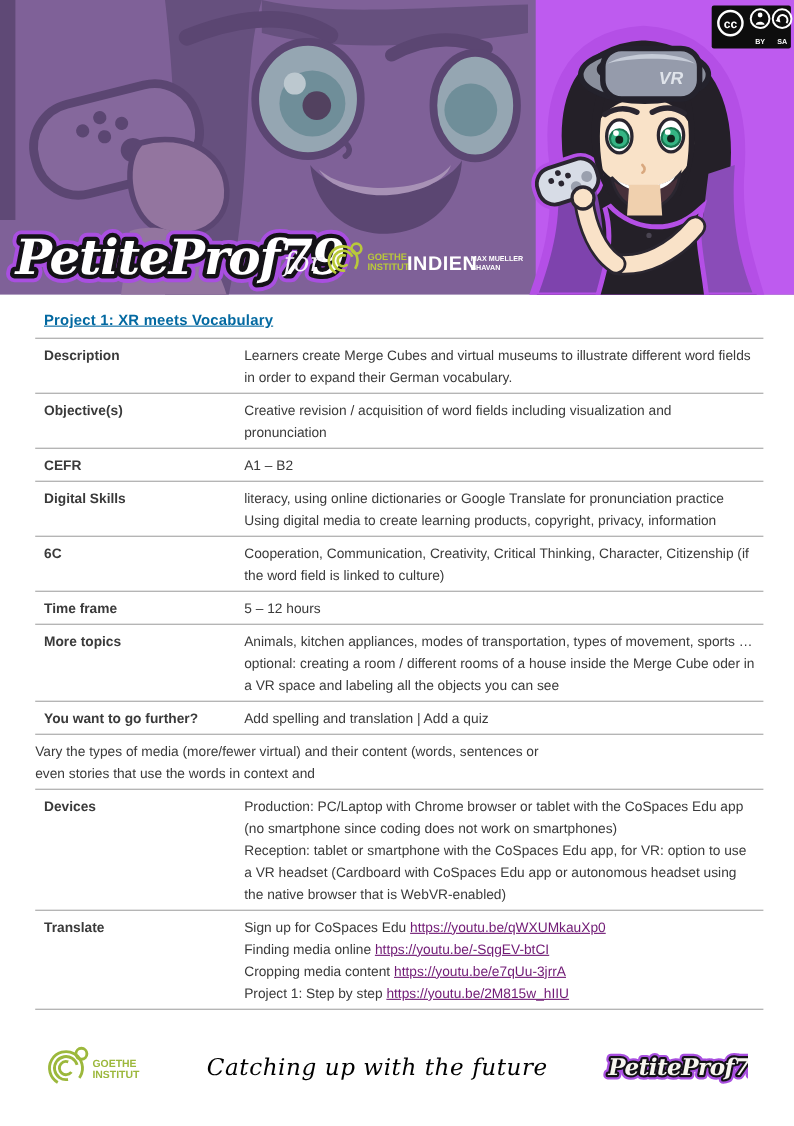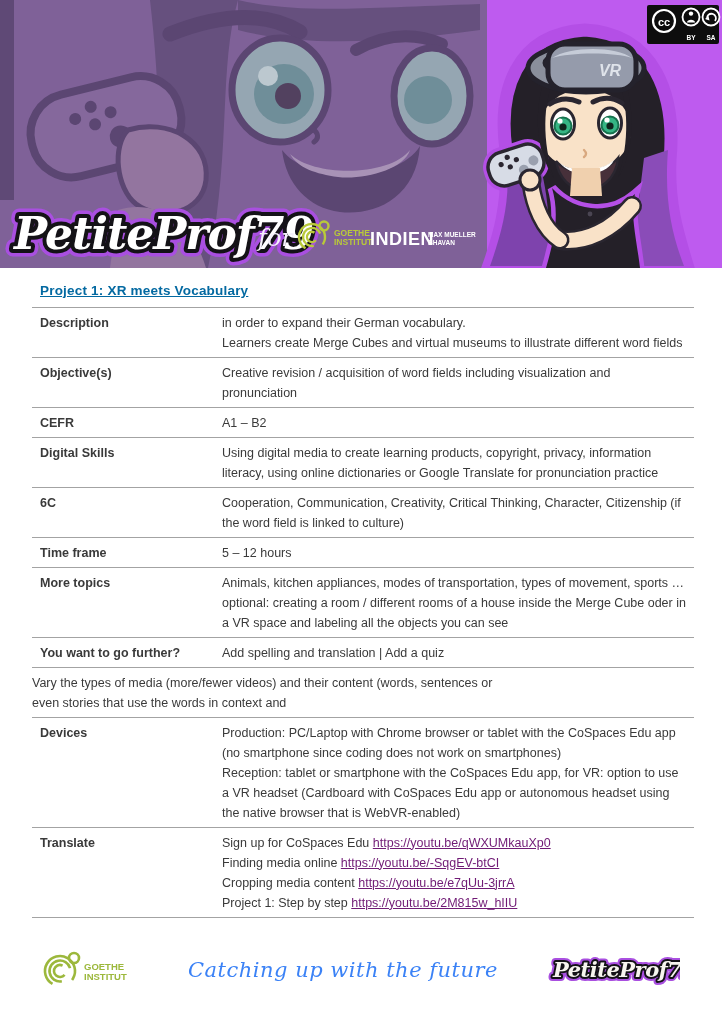"in order to expand their" div.value-line { order: before "Learners create Merge Cubes and" -> after "Learners create Merge Cubes and" }
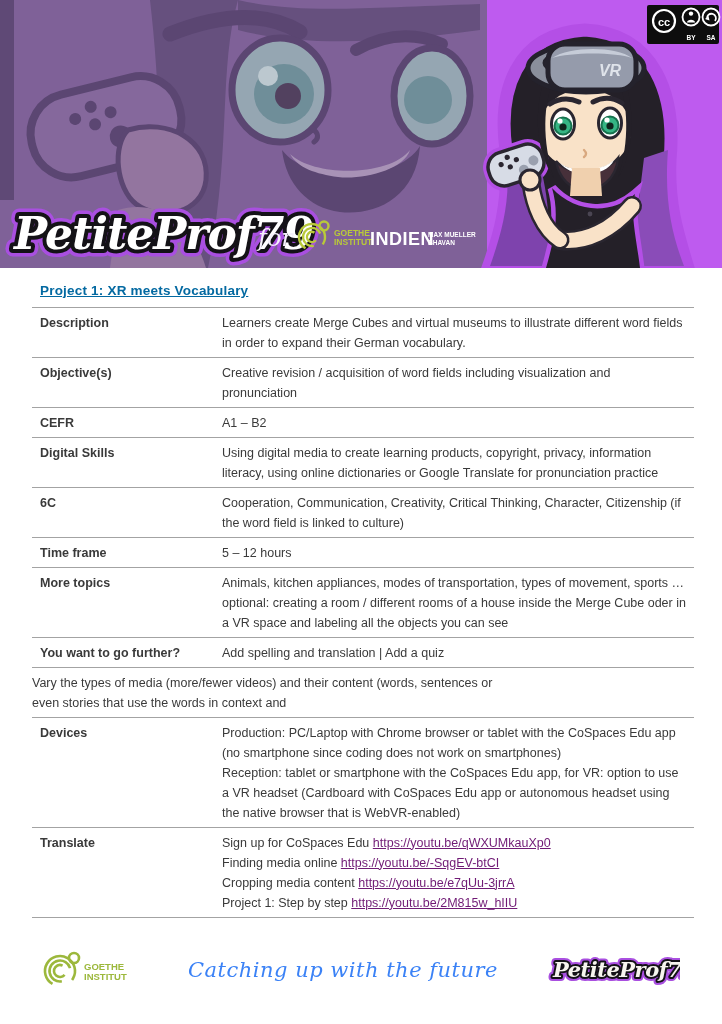"Using digital media to create" div.value-line { order: before "literacy, using online dictionaries or" -> after "literacy, using online dictionaries or" }
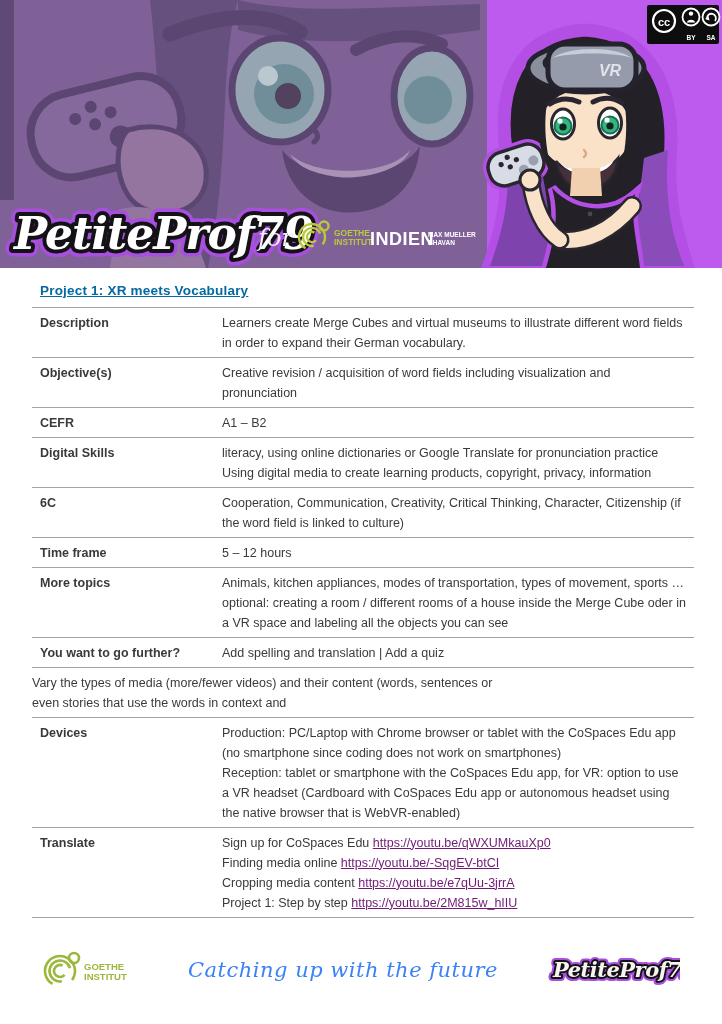"Vary the types of media" div.value-line { text: videos -> virtual }
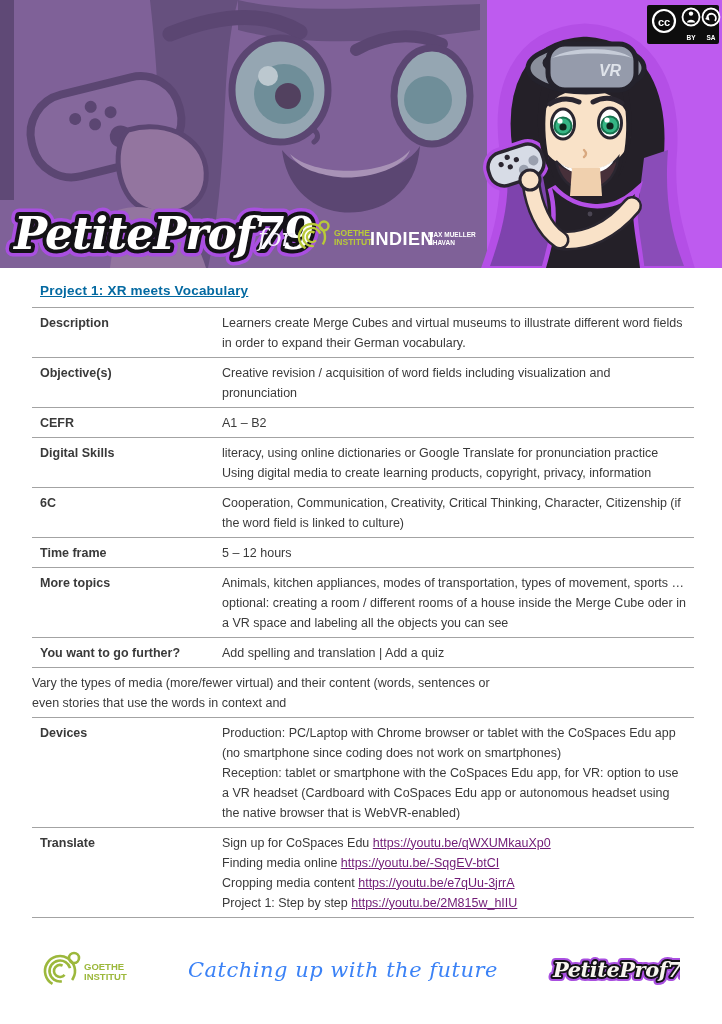"Catching up with the future" .tagline { color: #3b82f6 -> #000000 }
